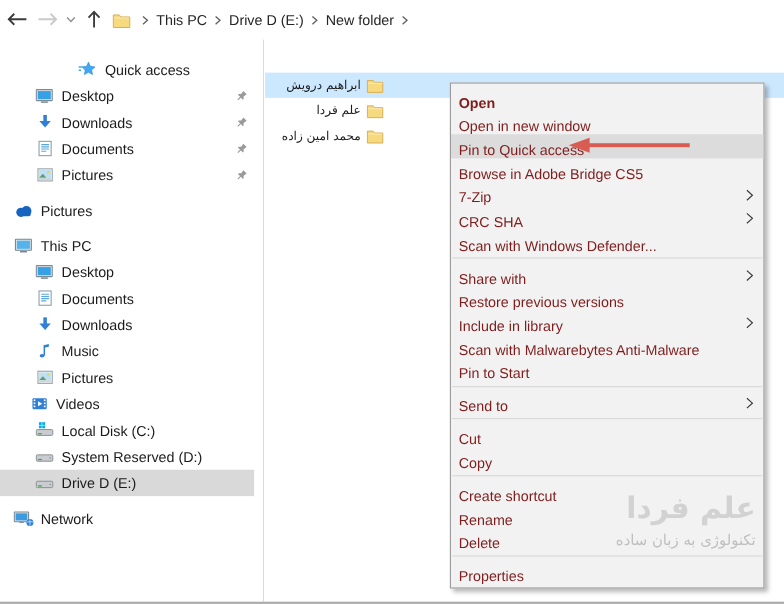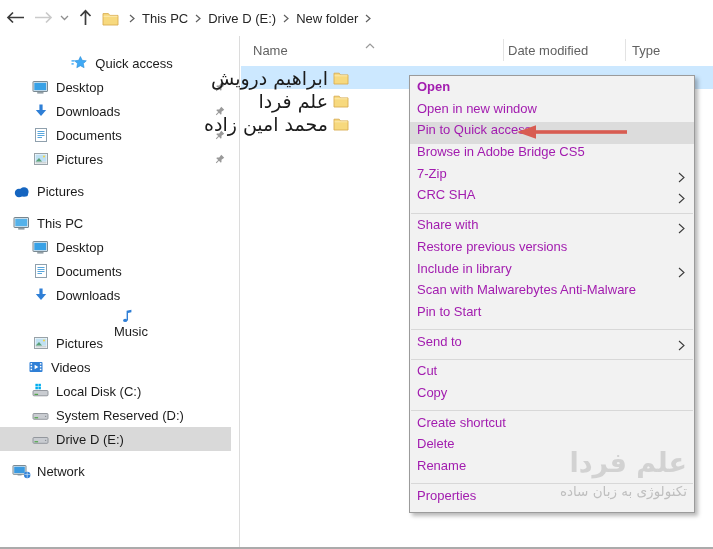"Name" div.col-header { html: <div> <span> <svg> <path></path> </svg> </span> <span>Name</span> <span></span> <span>Date modified</span> <span></span> <span>Type</span> </div> -> none }
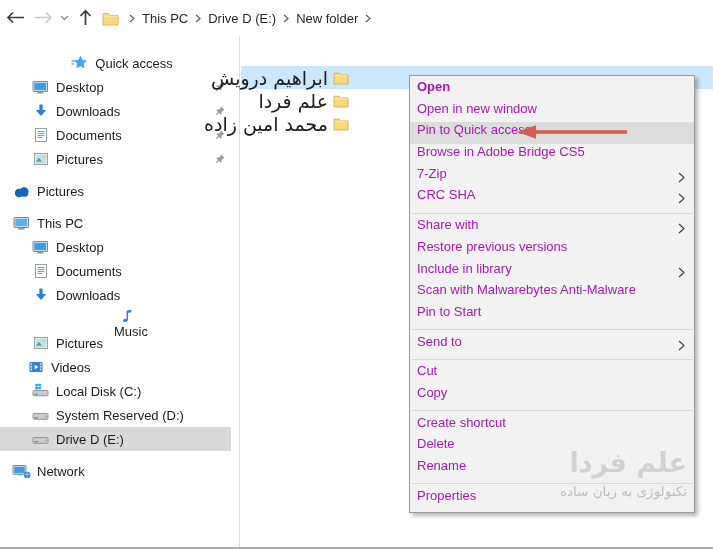"ابراهیم درویش" .file-row { font-size: 19px -> 11px }
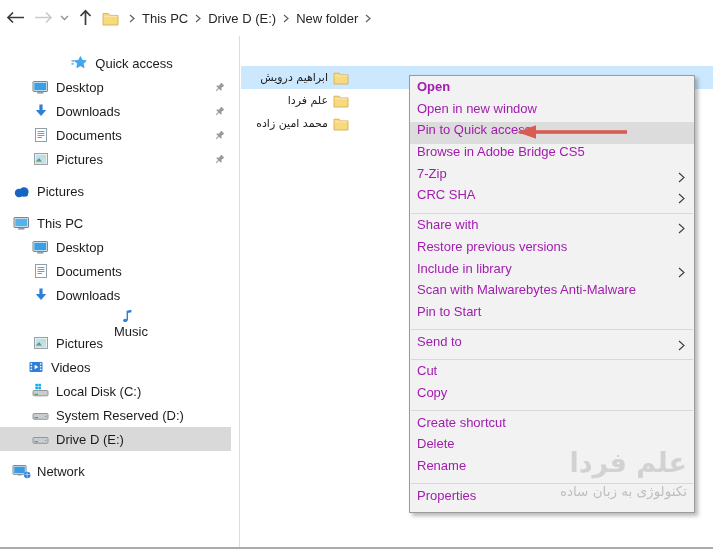"Open" .menu-item { align-items: flex-start -> flex-end; color: #a21caf -> #7f1d1d }
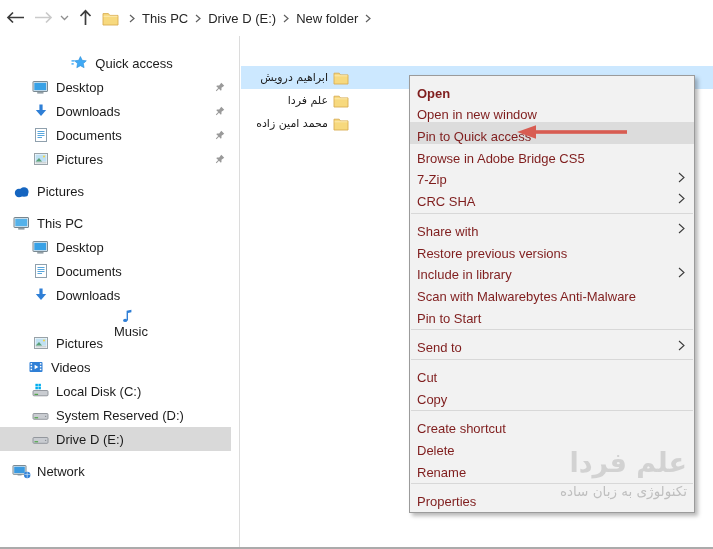"Scan with Windows Defender..." div.menu-item { html: none -> <div> <span>Scan with Windows Defender...</span> </div> }
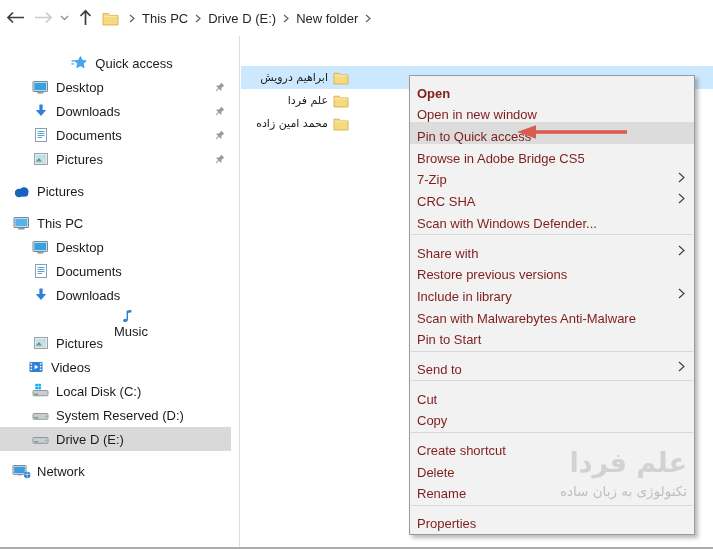"Music" div.side-item { flex-direction: column -> none }
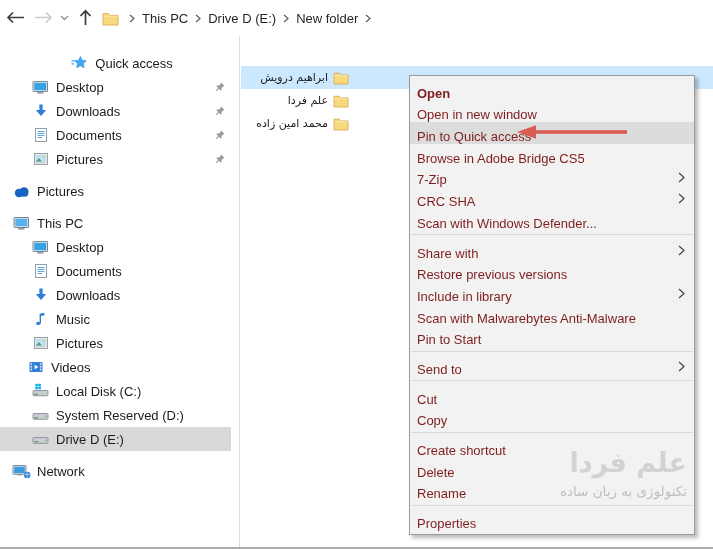"Delete" div.menu-item { order: before "Rename" -> after "Rename" }
